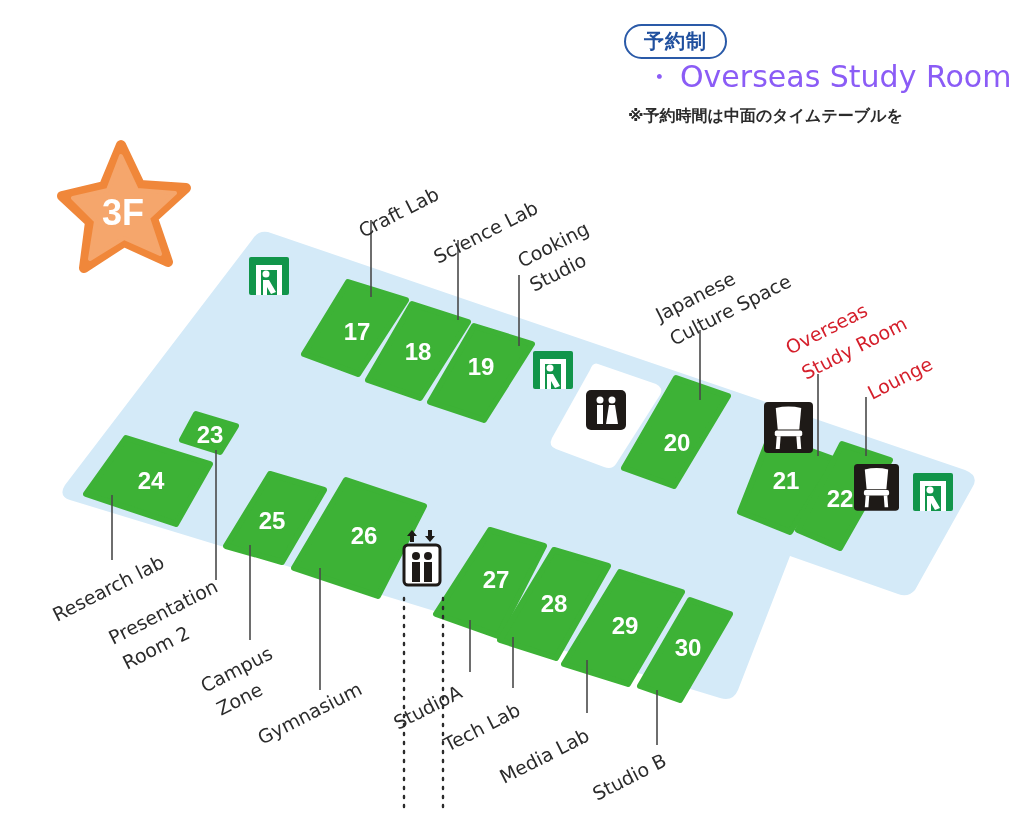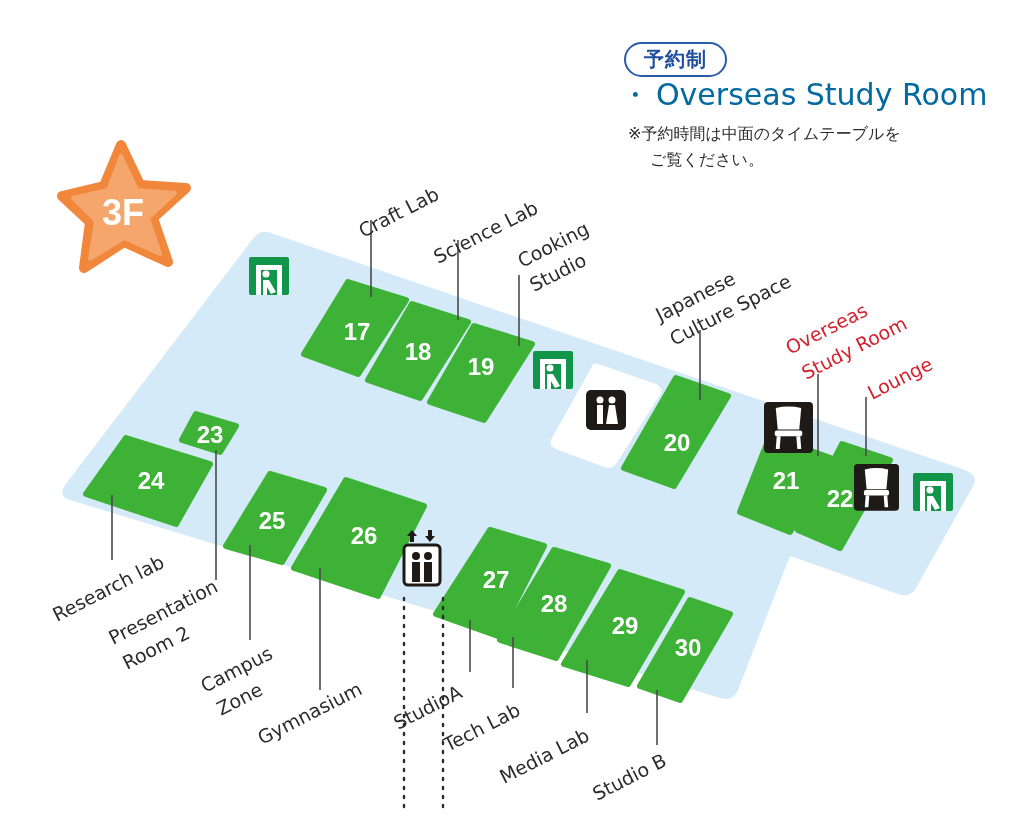"予約制" .legend { top: 42px -> 24px }
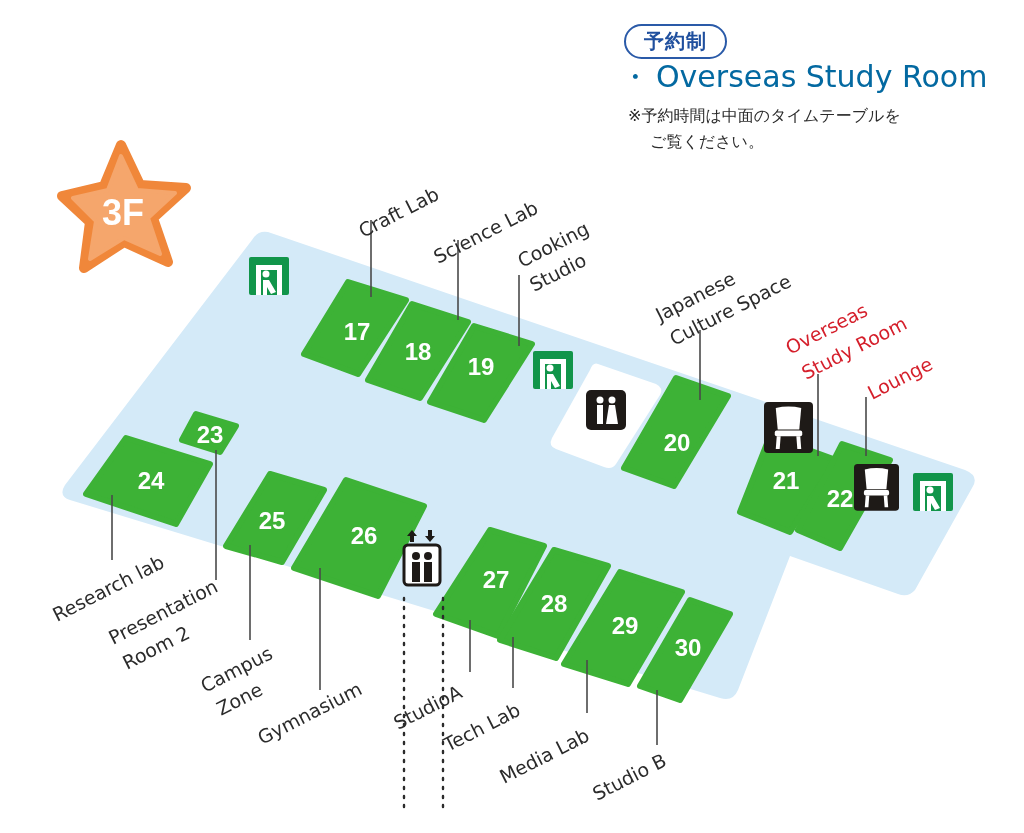"・ Overseas Study Room" .legend-item { color: #0369a1 -> #8b5cf6; margin-left: 20px -> 44px }
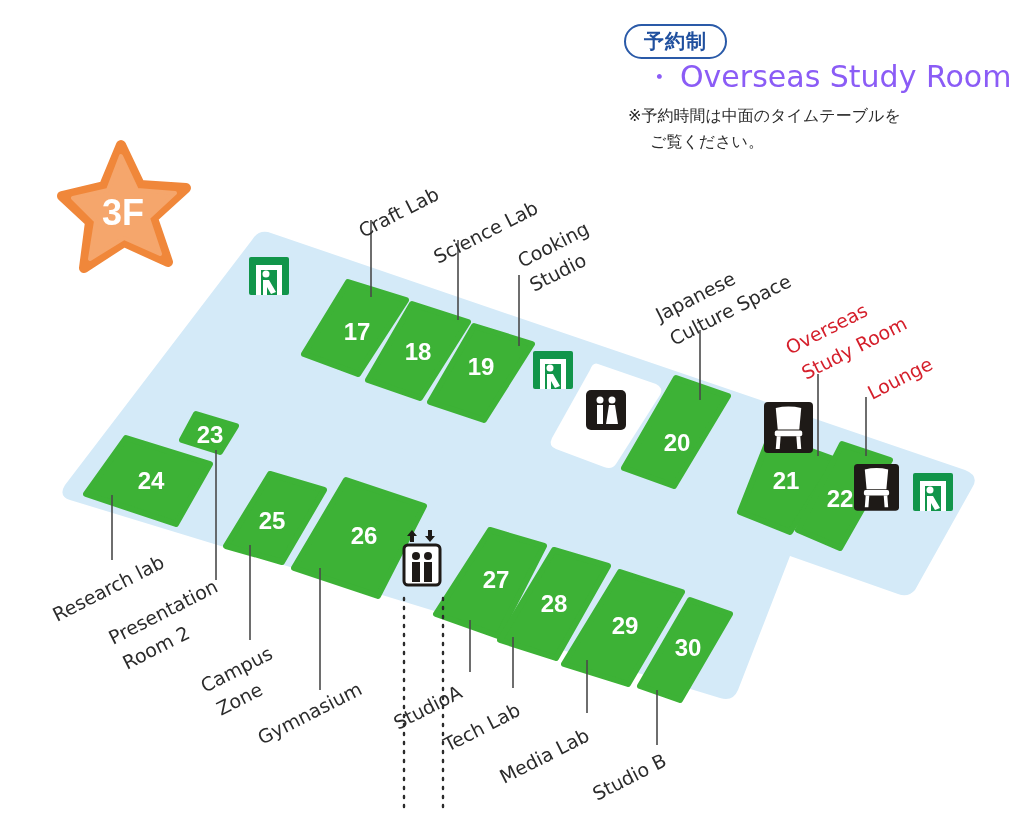"※予約時間は中面のタイムテーブルを" .note { font-weight: normal -> bold }
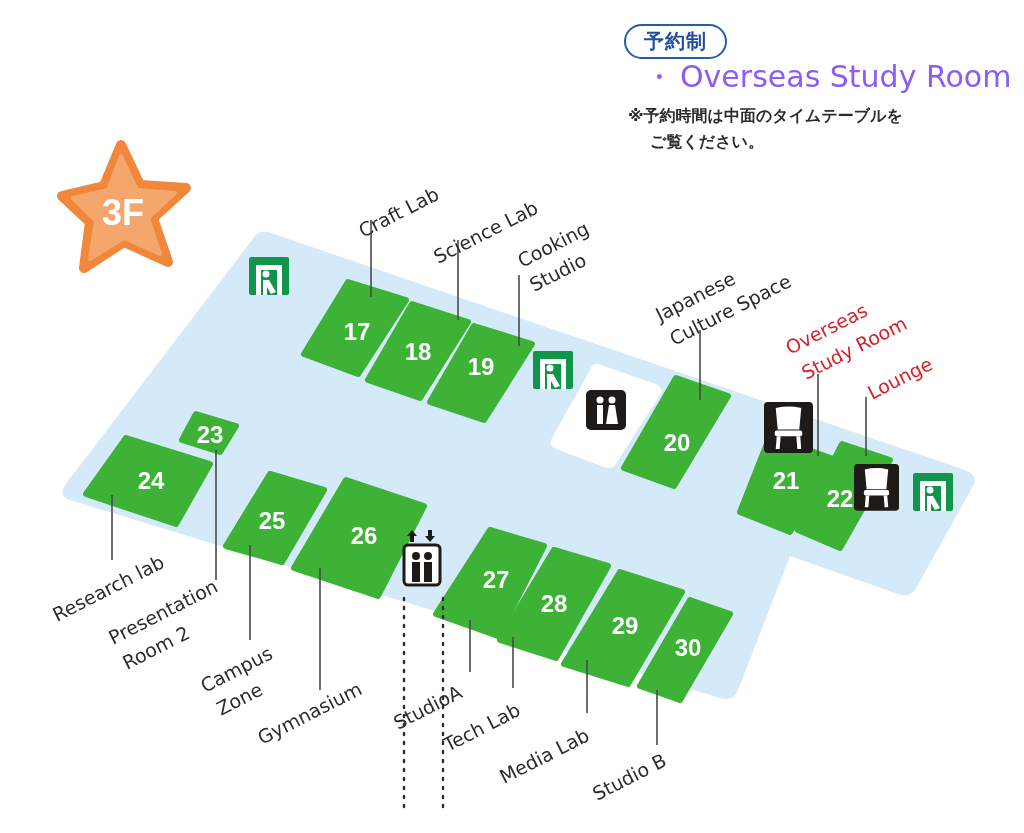"ご覧ください。" span.line2 { html: <span>ご覧ください。</span> -> none }
